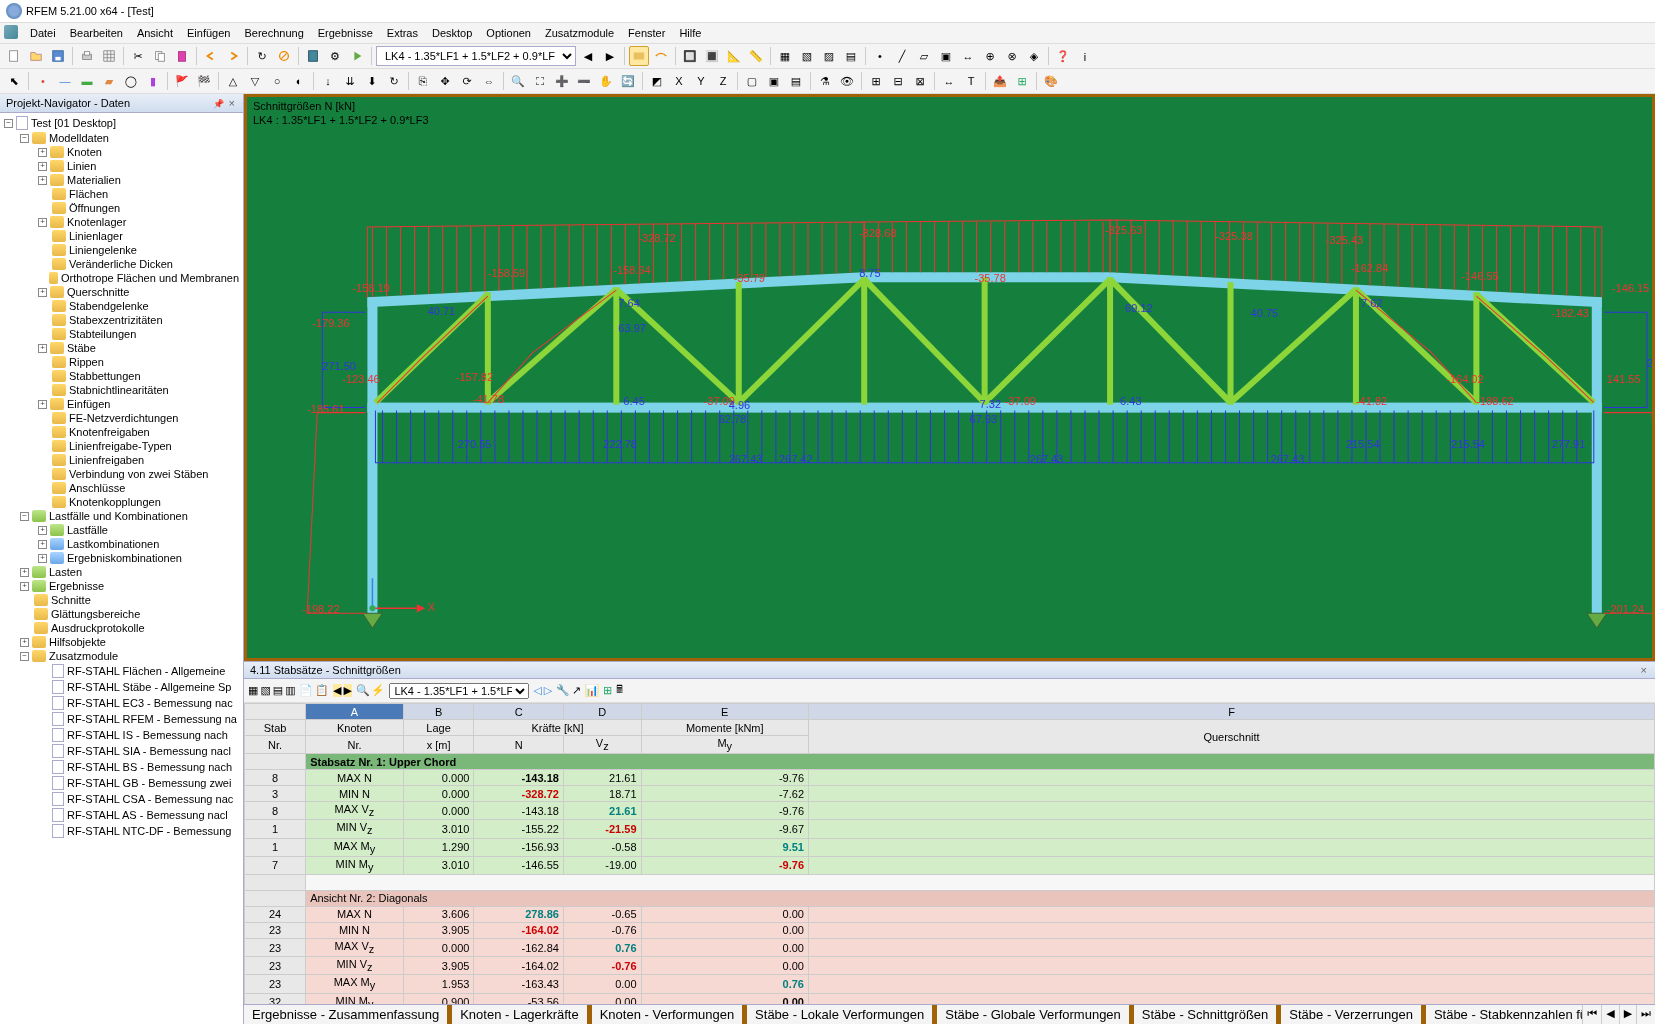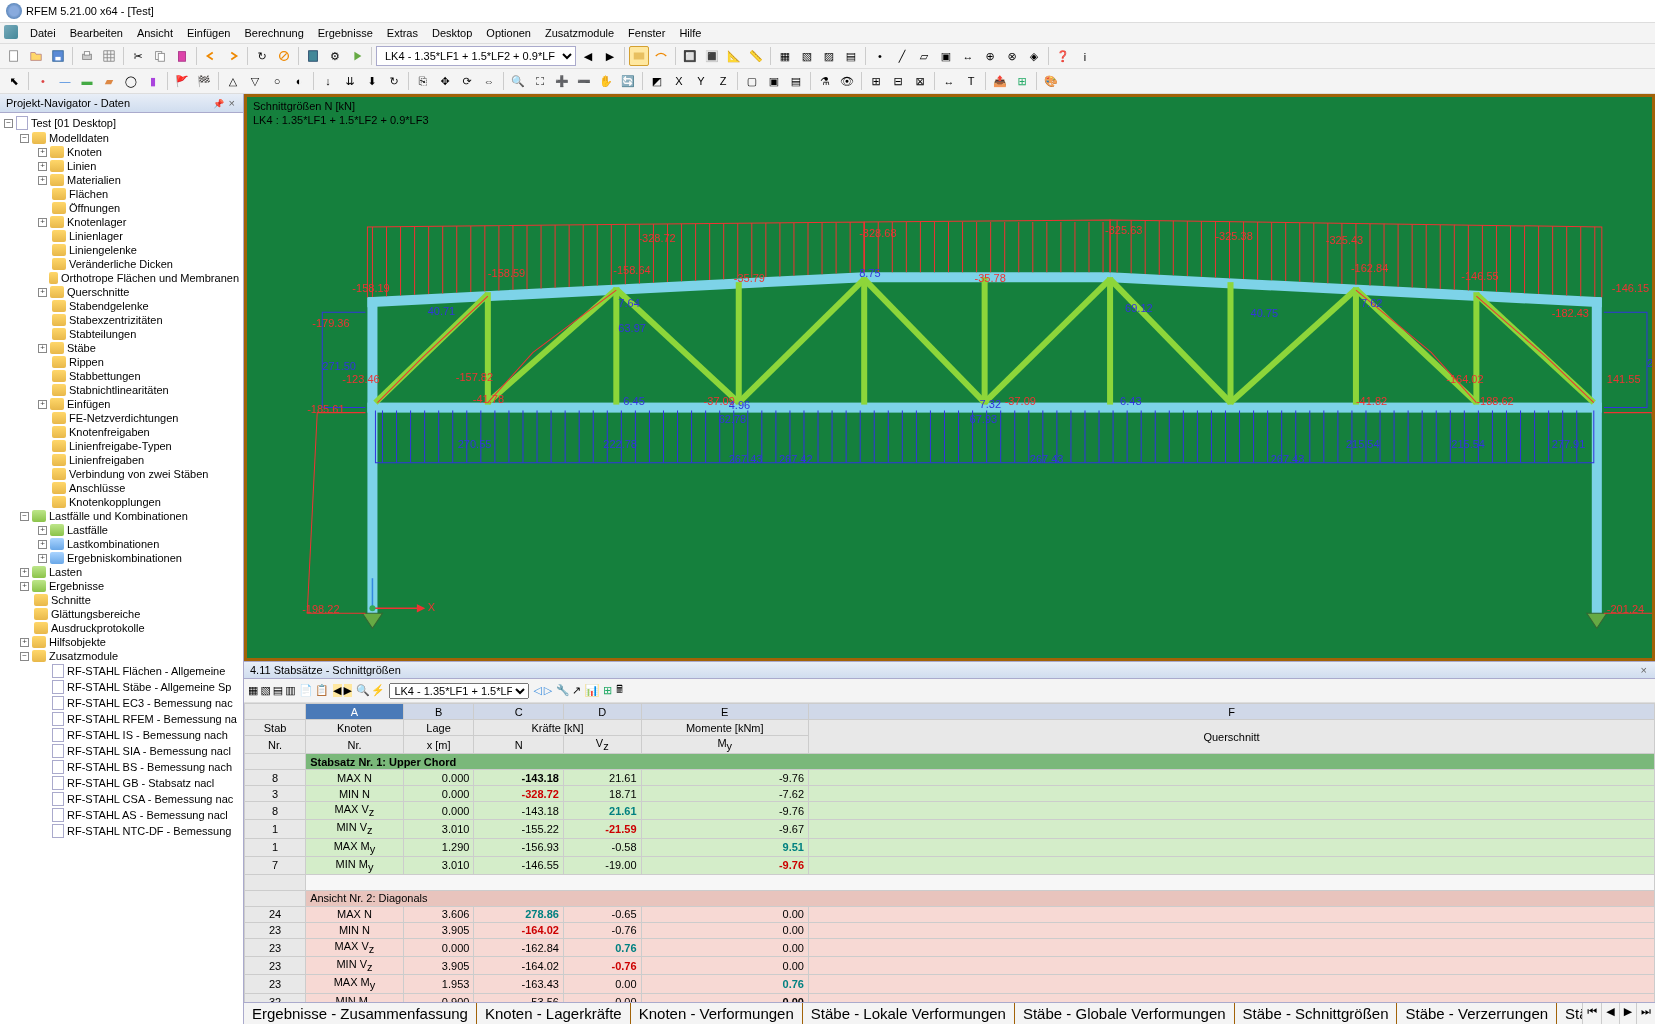"RF-STAHL GB - Stabsatz nacl" span { text: Stabsatz nacl -> Bemessung zwei }
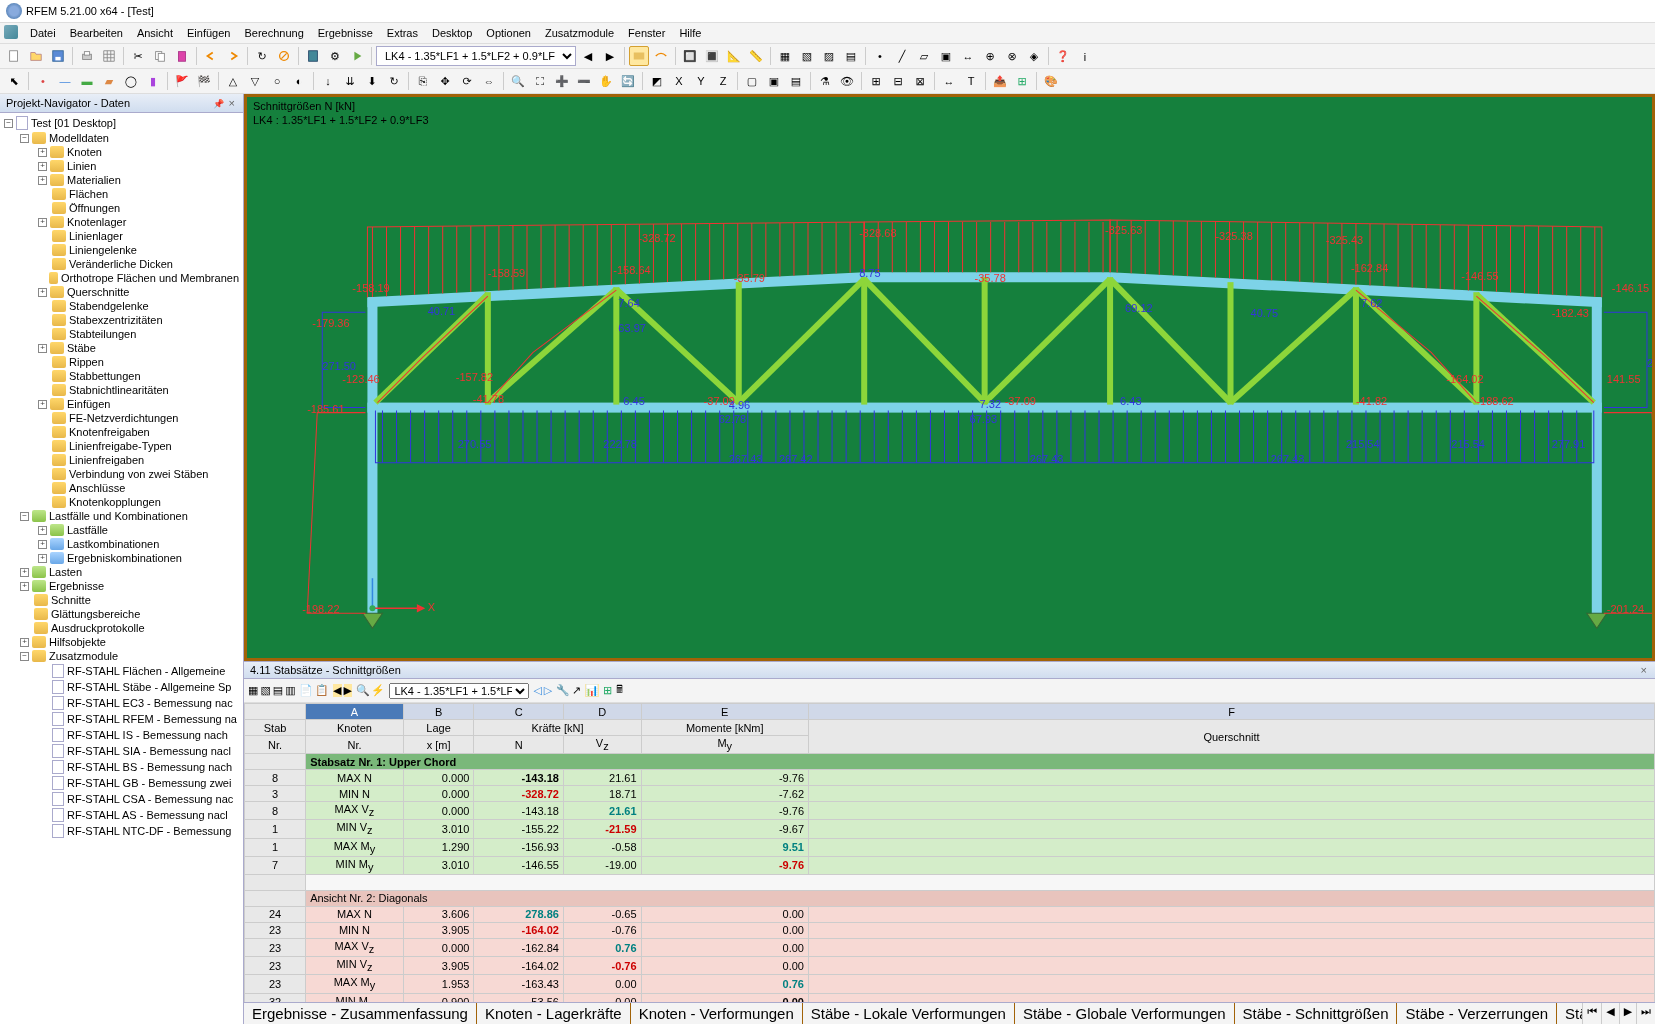"Ergebnisse - Zusammenfassung" .tabs-bottom .tab { border-right: 1px solid #a16207 -> 5px solid #a16207; font-size: 15px -> 13px }
